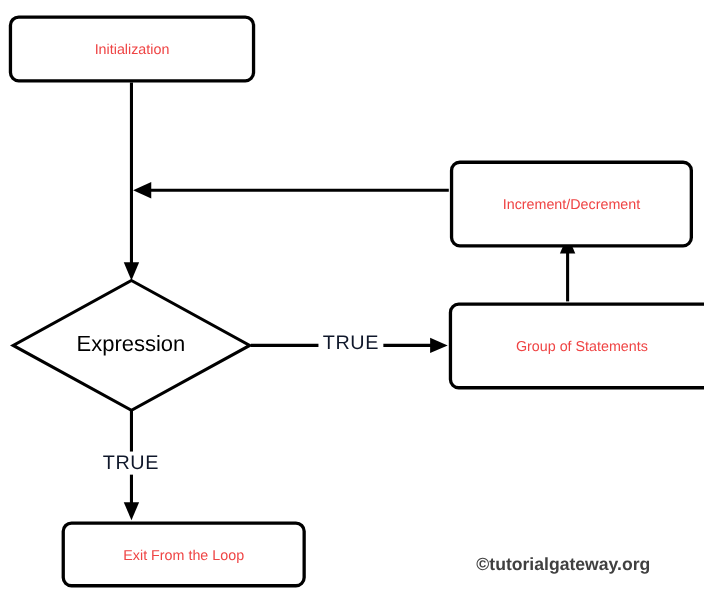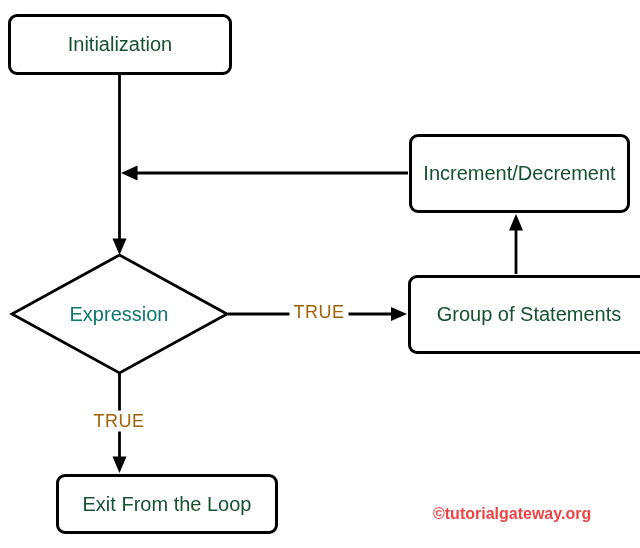"Initialization" .node { color: #14532d -> #ef4444; font-size: 20px -> 13px }
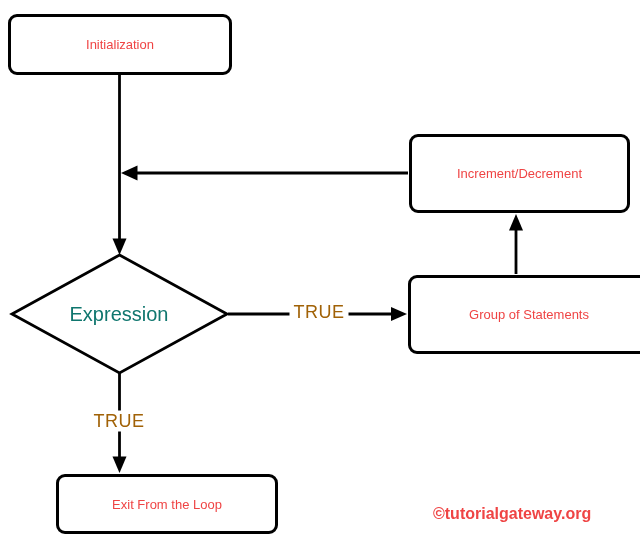"Increment/Decrement" .node-increment { top: 134px -> 146px }
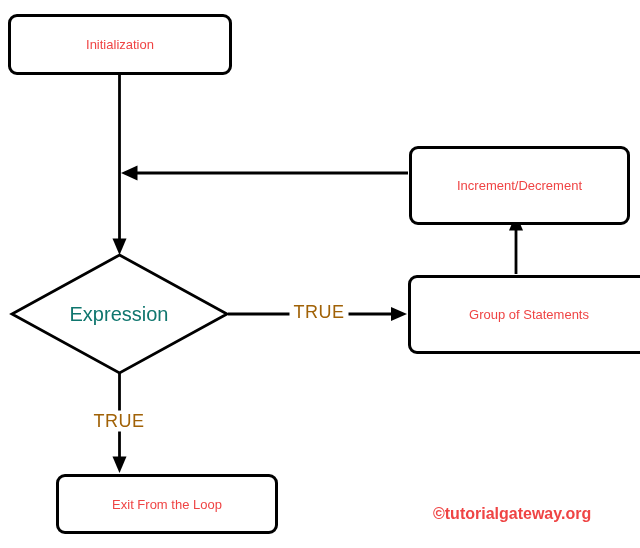"Expression" .diamond-label { color: #0f766e -> #000000 }
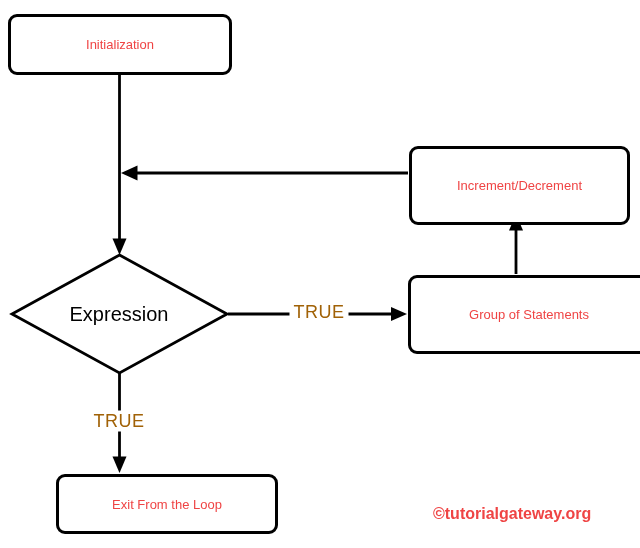"TRUE" .edge-label { color: #a16207 -> #0f172a }
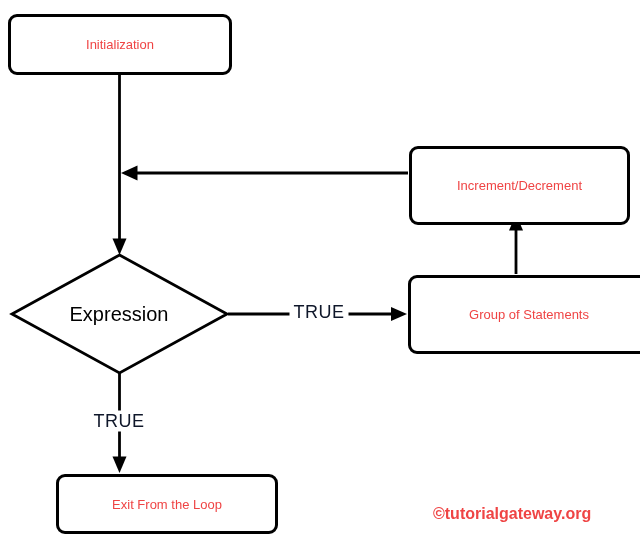"©tutorialgateway.org" .watermark { color: #ef4444 -> #404040 }
